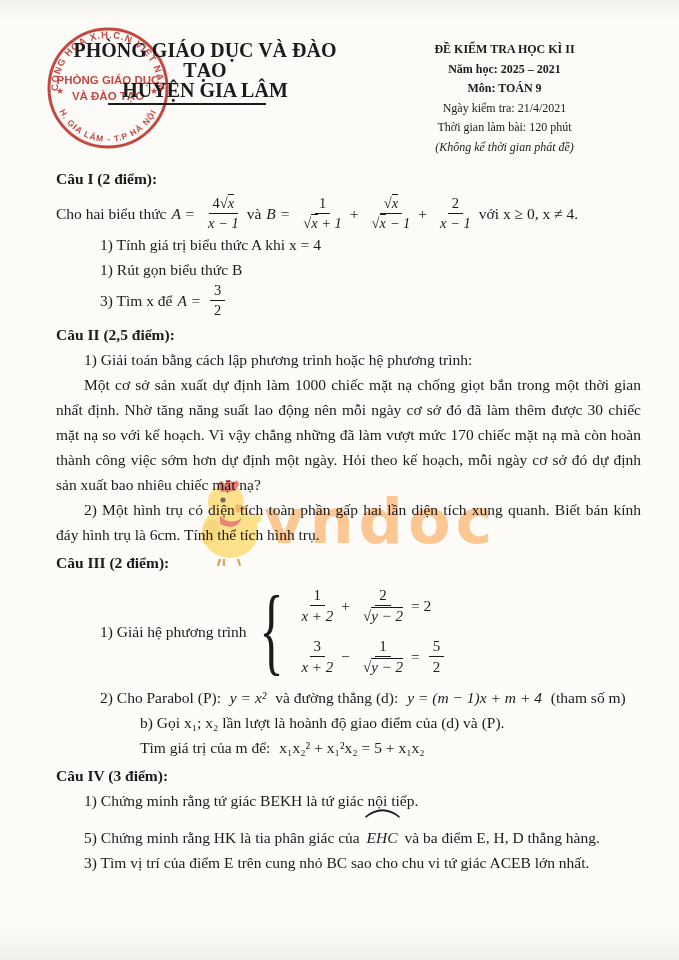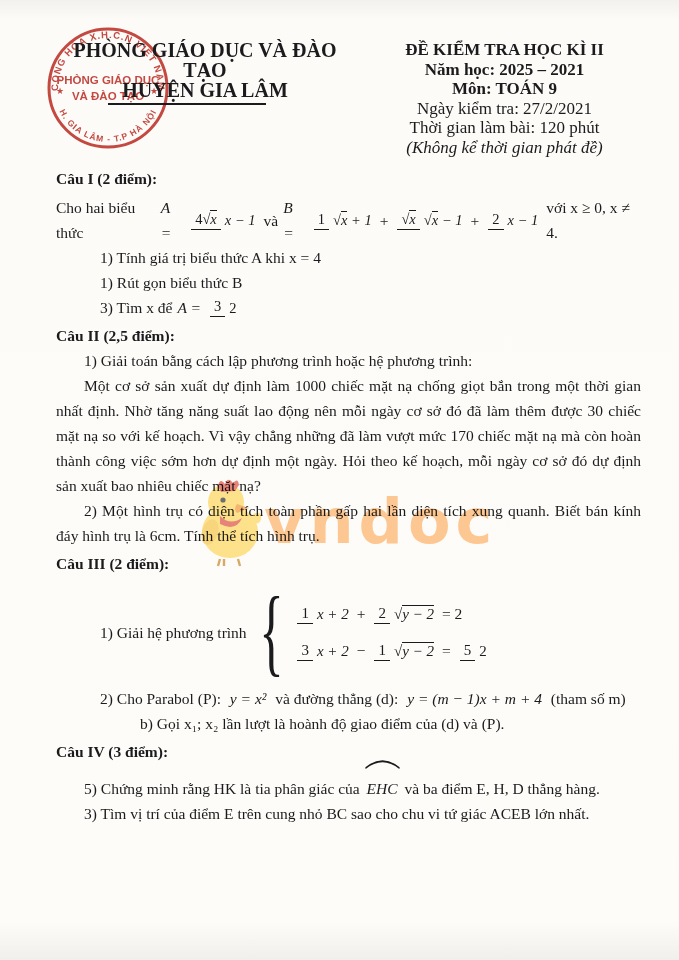"ĐỀ KIỂM TRA HỌC KÌ" .header-right { font-size: 17px -> 12px }
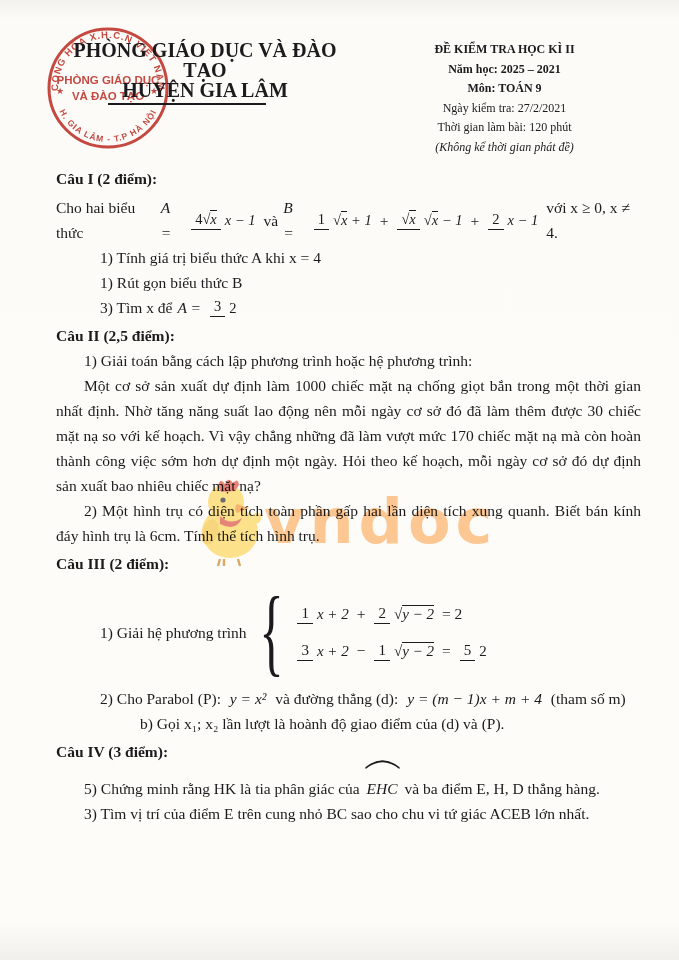"Ngày kiểm tra: 27/2/2021" div { text: 27/2/2021 -> 21/4/2021 }
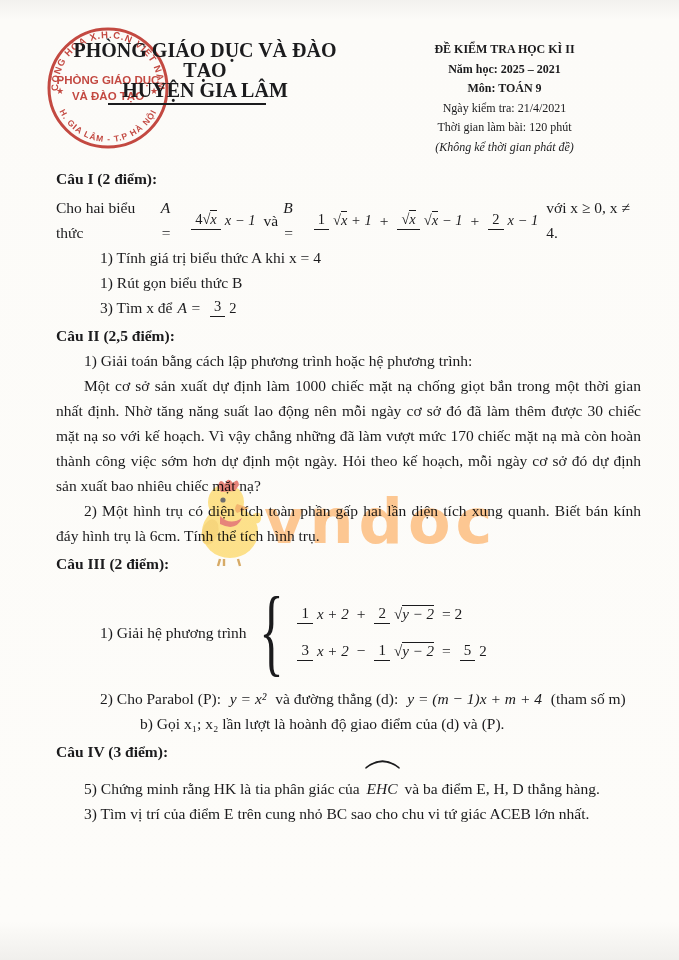"4√x" .frac { flex-direction: none -> column }
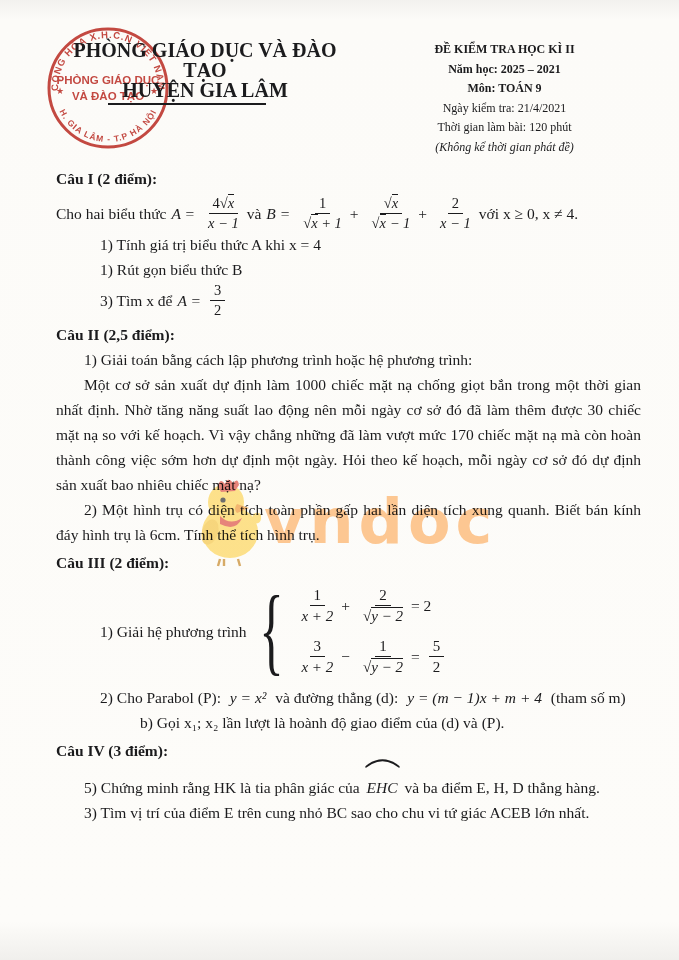"Tìm giá trị của m" div.line { html: none -> <div> <span>Tìm giá trị của m để:</span> <span>x₁x₂² + x₁²x₂ = 5 + x₁x₂</span> </div> }
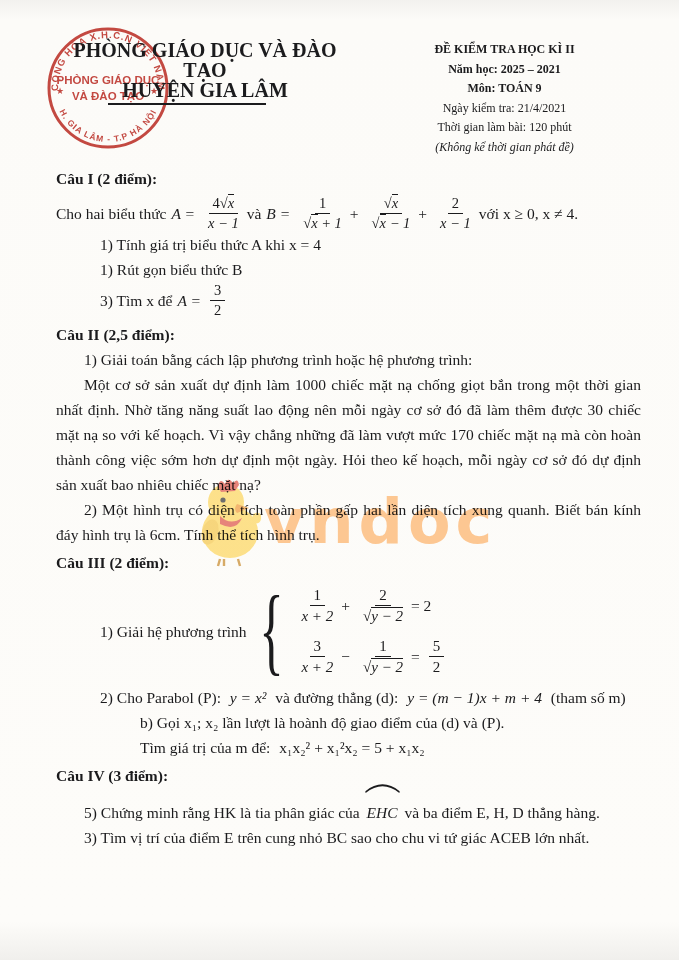"1) Chứng minh rằng tứ" div.line { html: none -> <div>1) Chứng minh rằng tứ giác BEKH là tứ giác nội tiếp.</div> }
